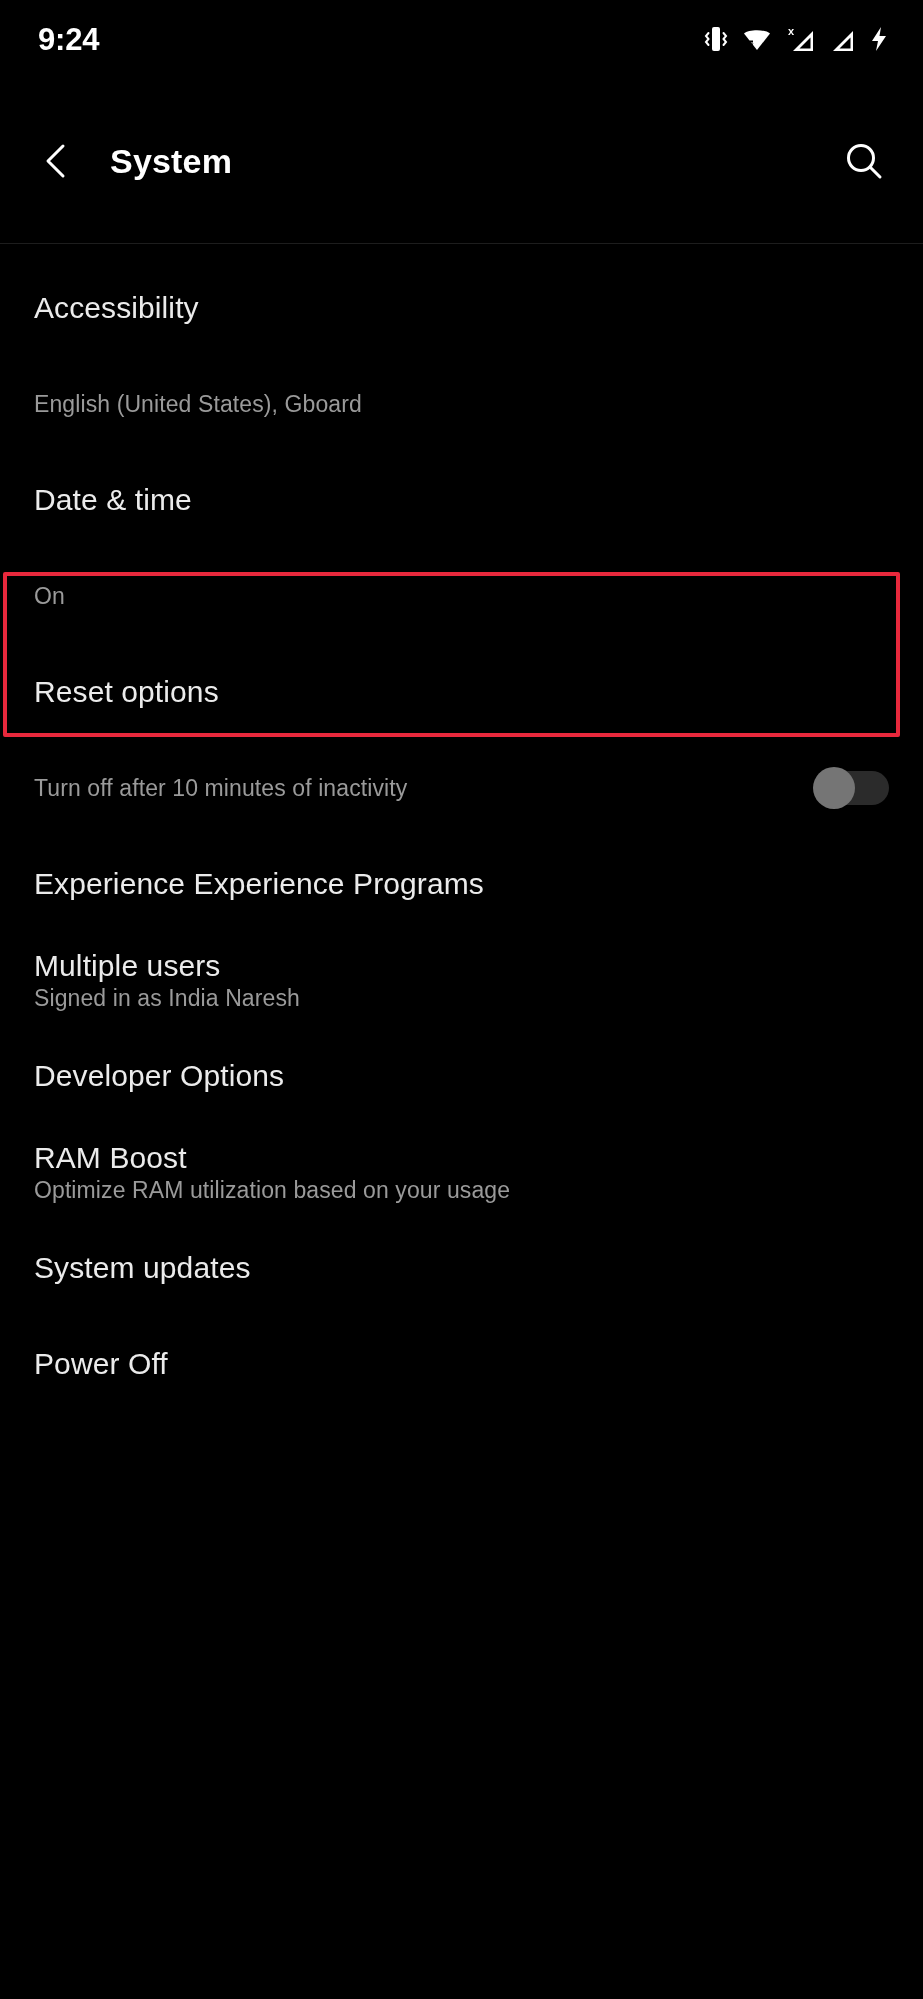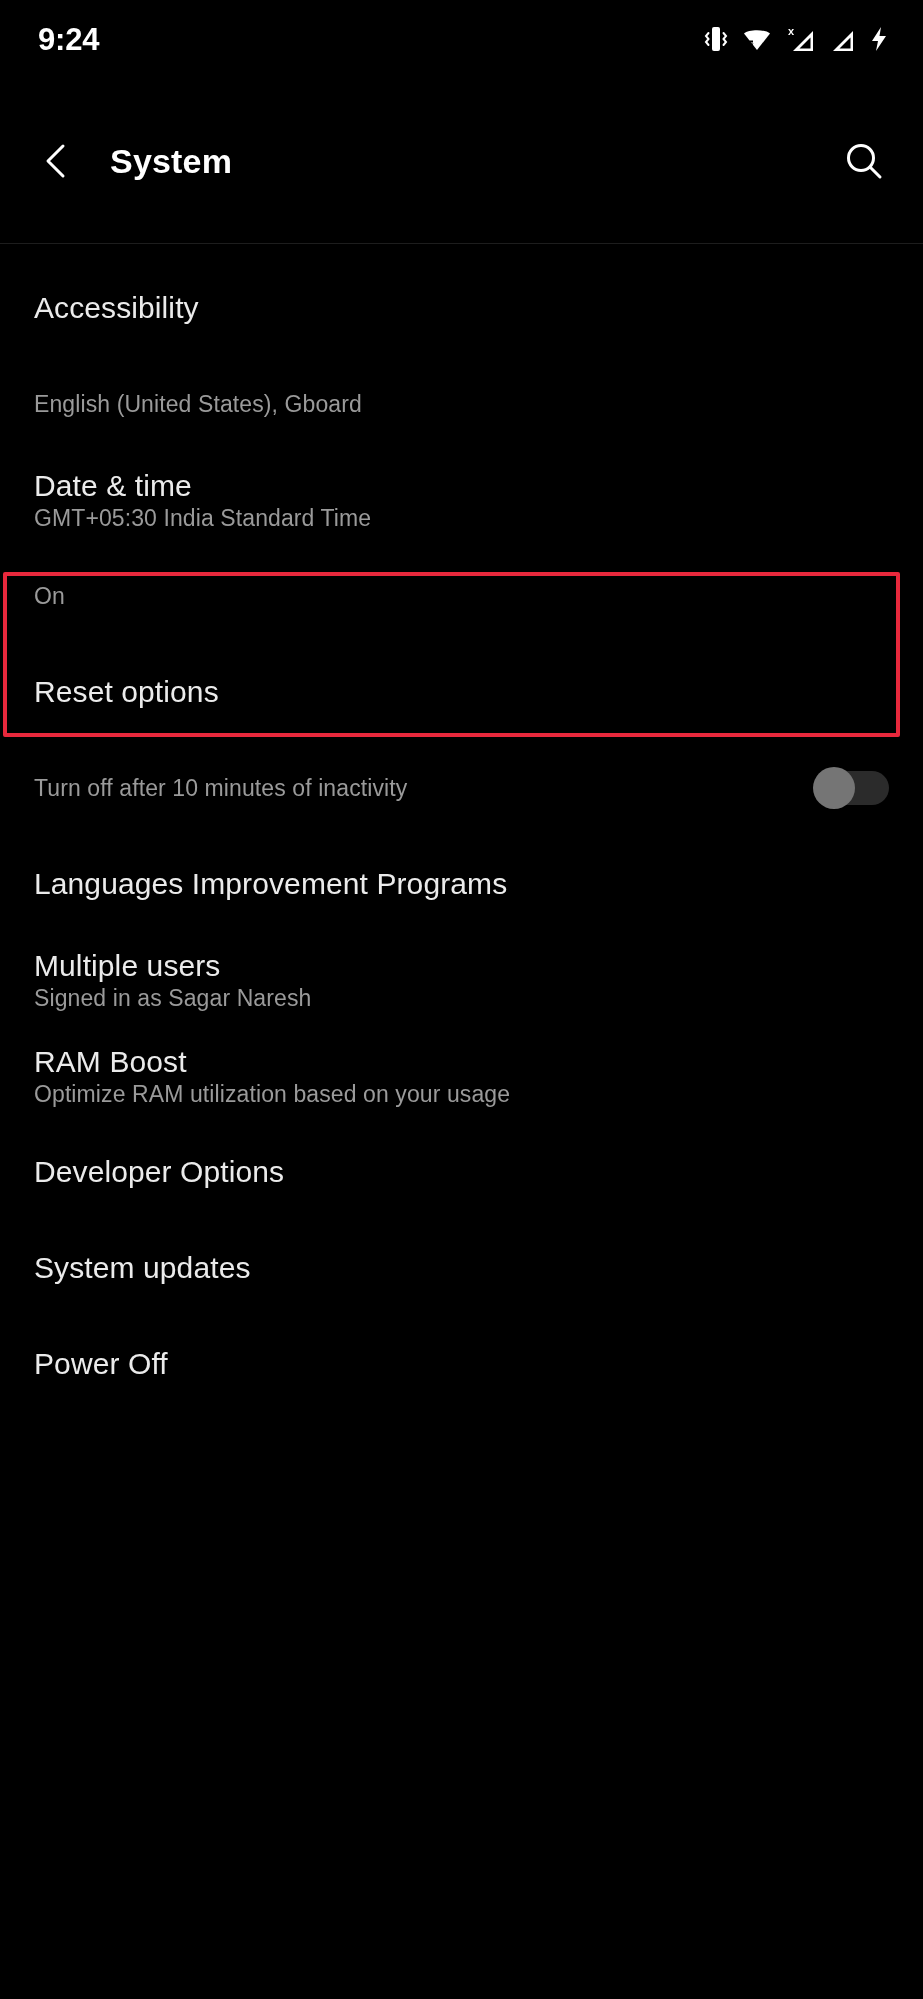"GMT+05:30 India Standard Time" div.row-sub { html: <div>GMT+05:30 India Standard Time</div> -> none }
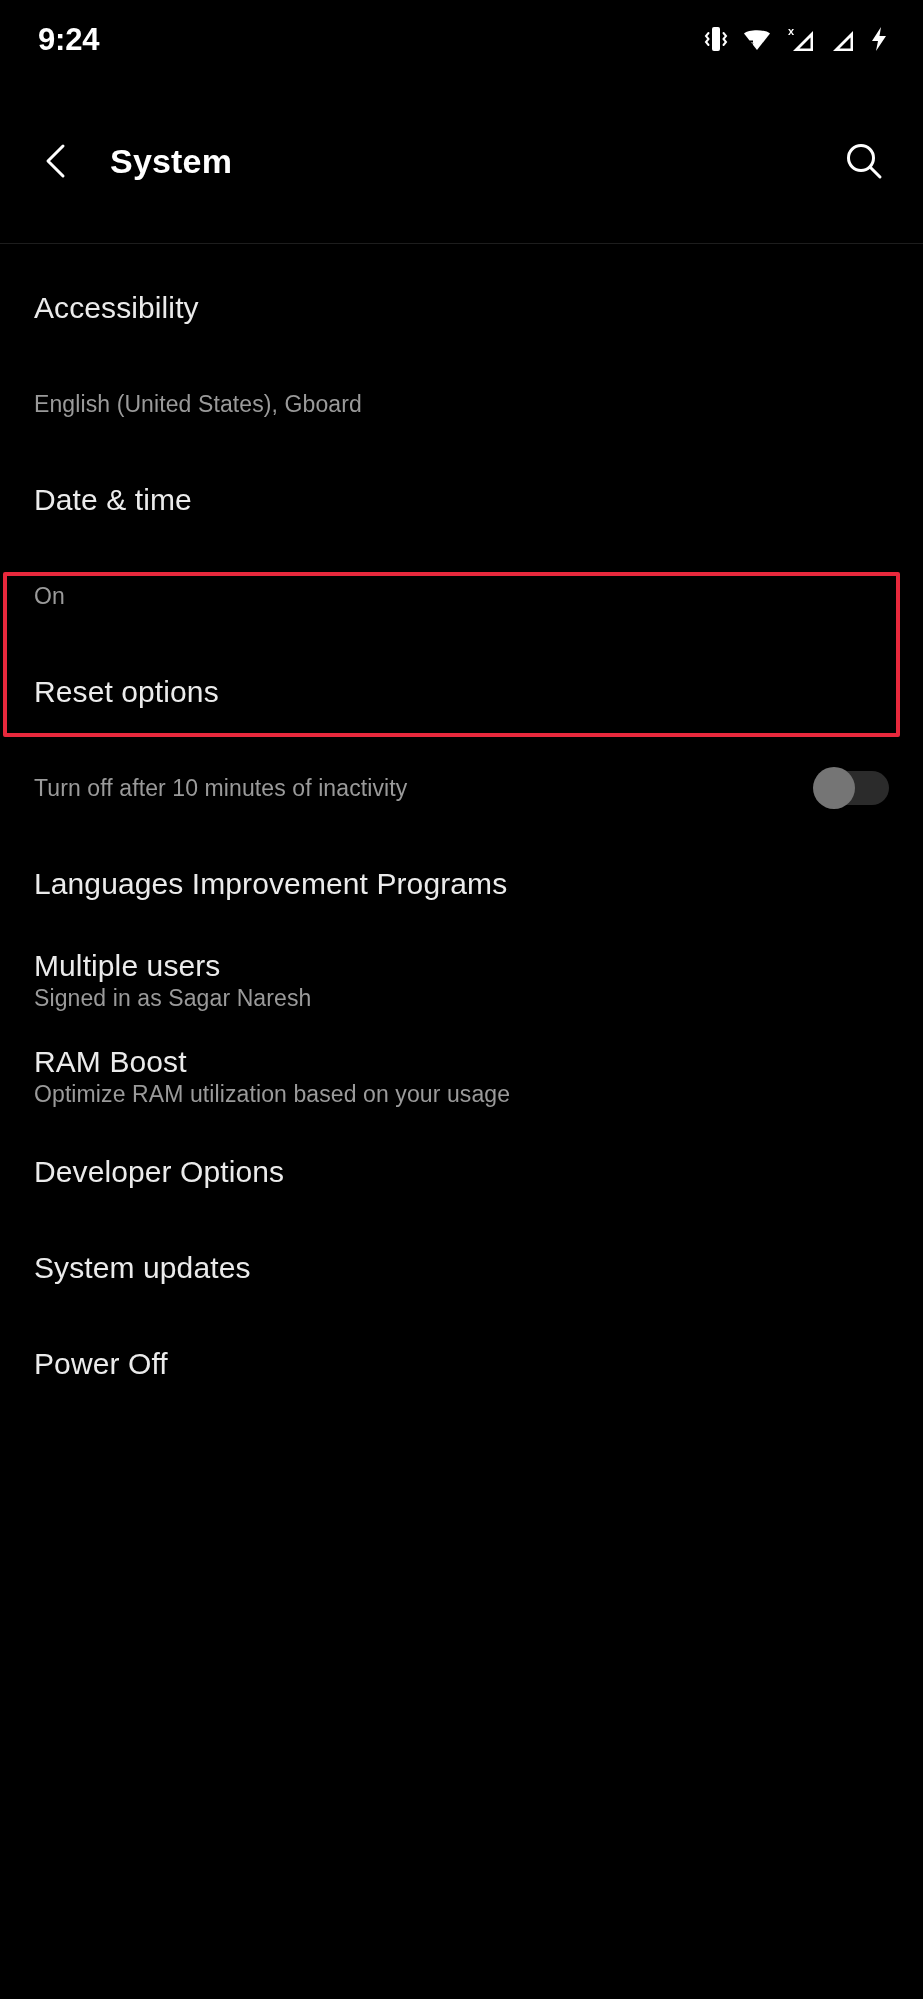"Languages Improvement Programs" div.row-title { text: Languages Improvement -> Experience Experience }
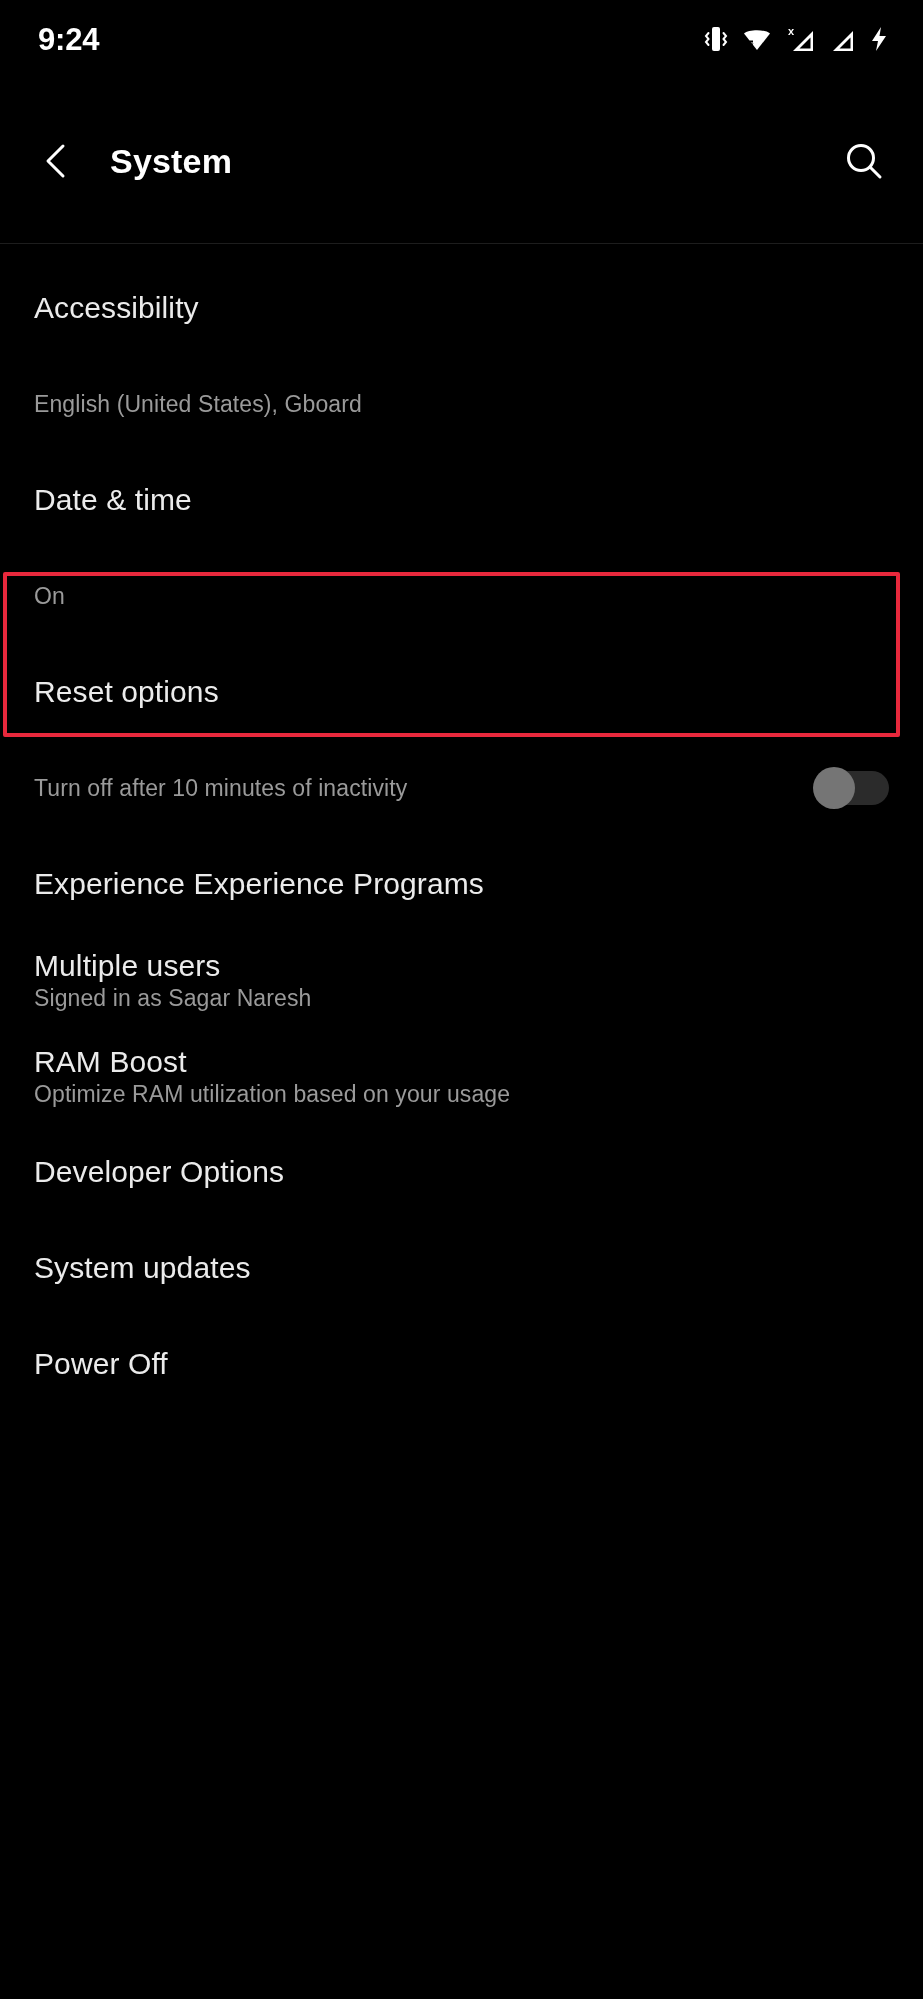"Signed in as Sagar Naresh" div.row-sub { text: Sagar -> India }
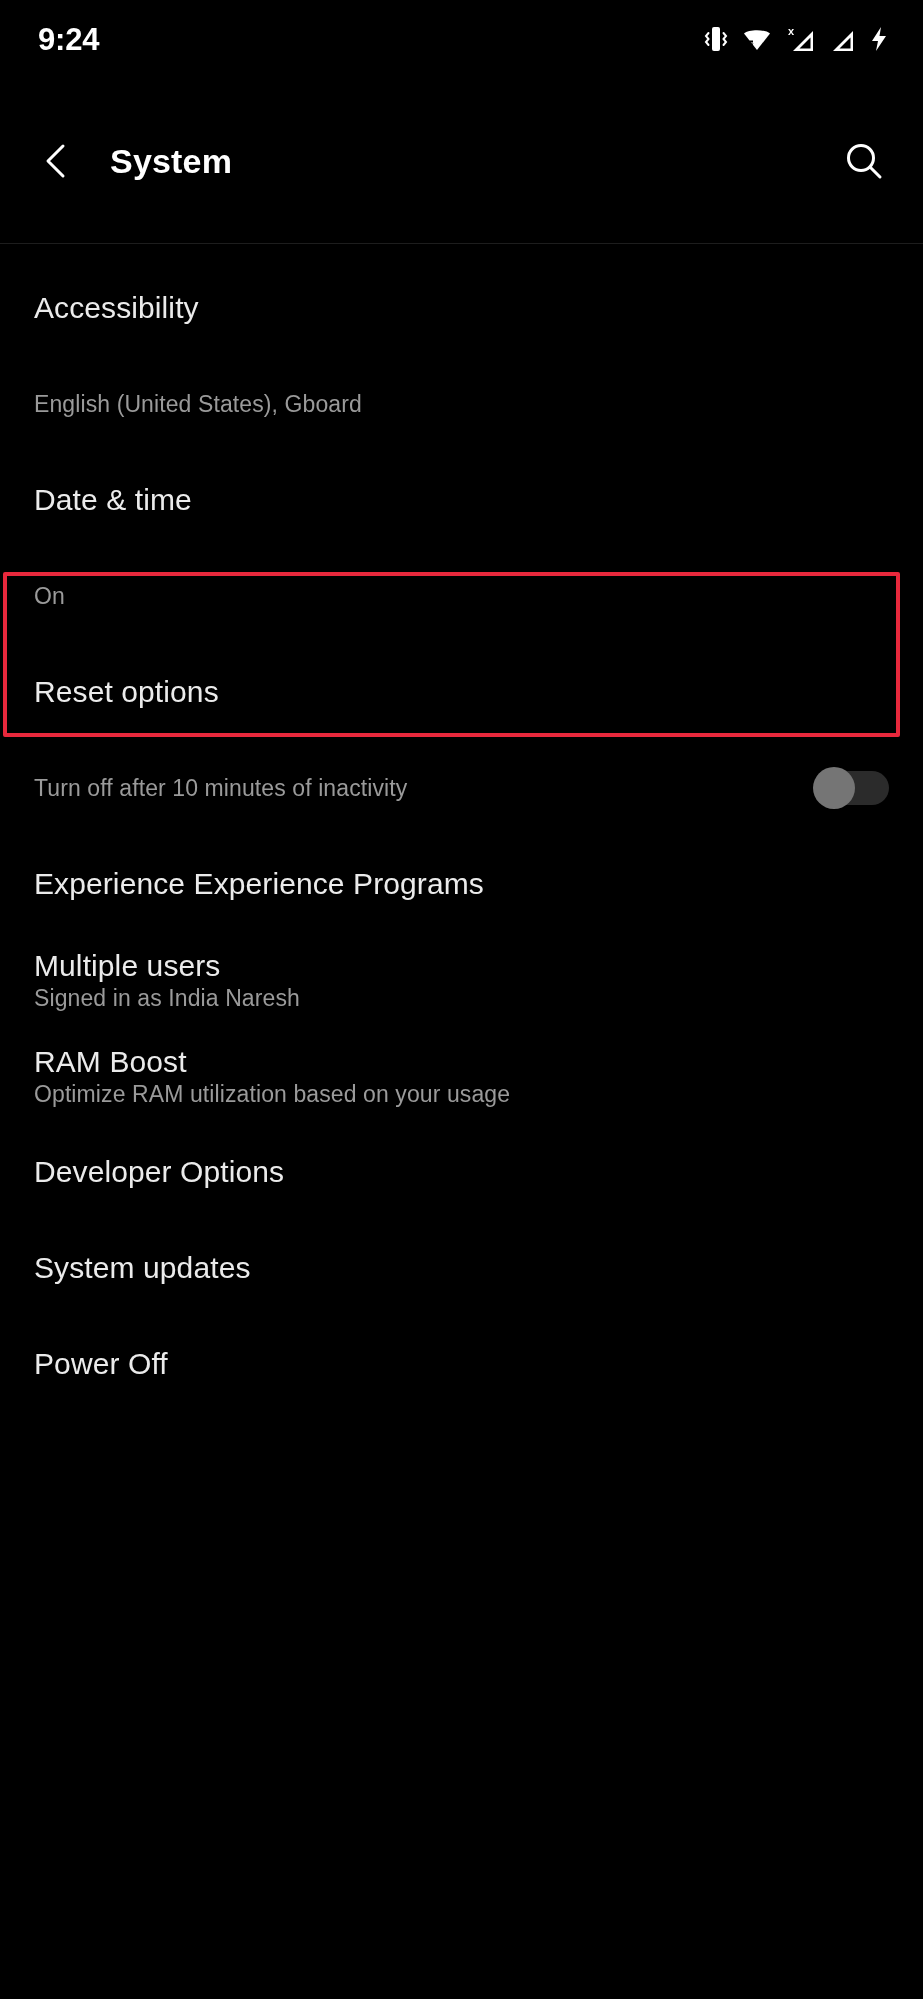"RAM Boost" div.row { order: before "Developer Options" -> after "Developer Options" }
